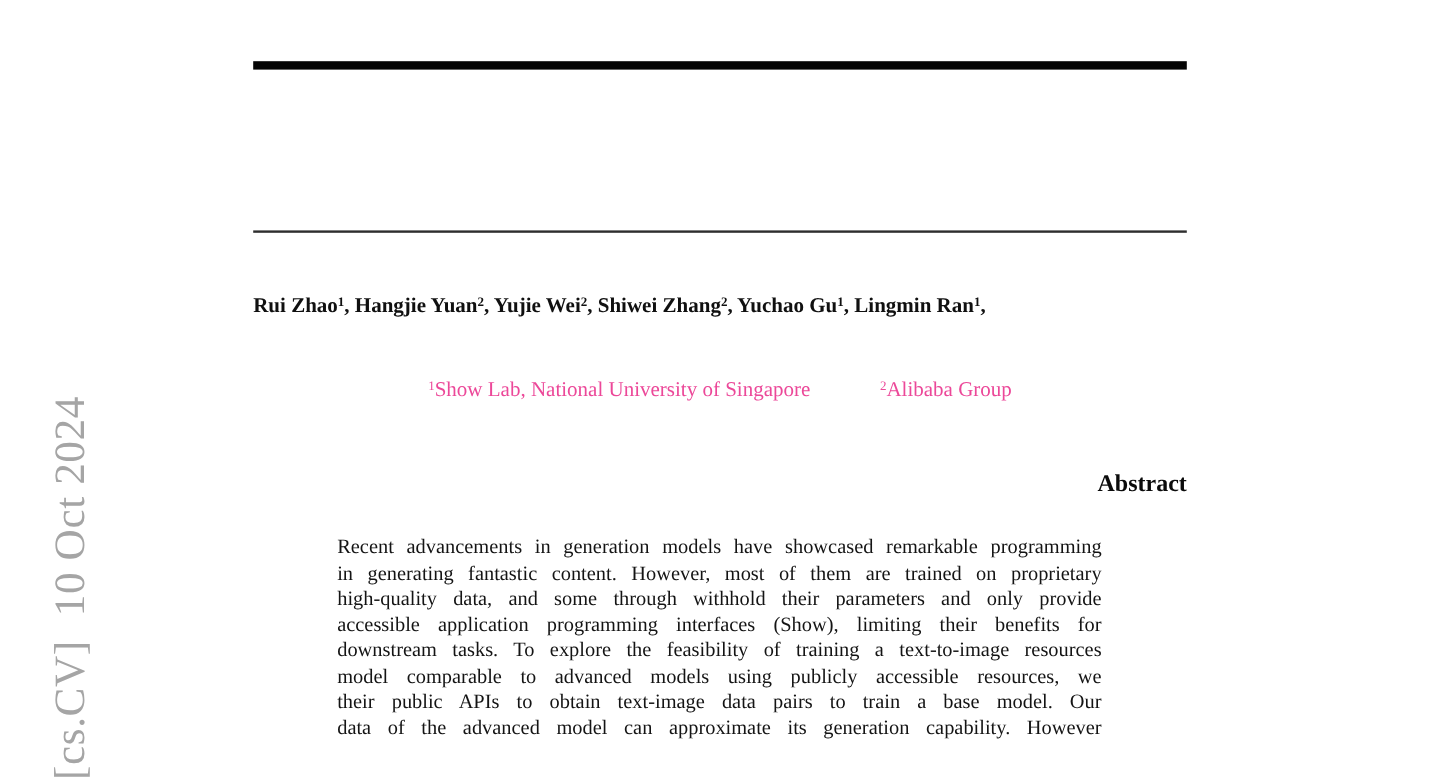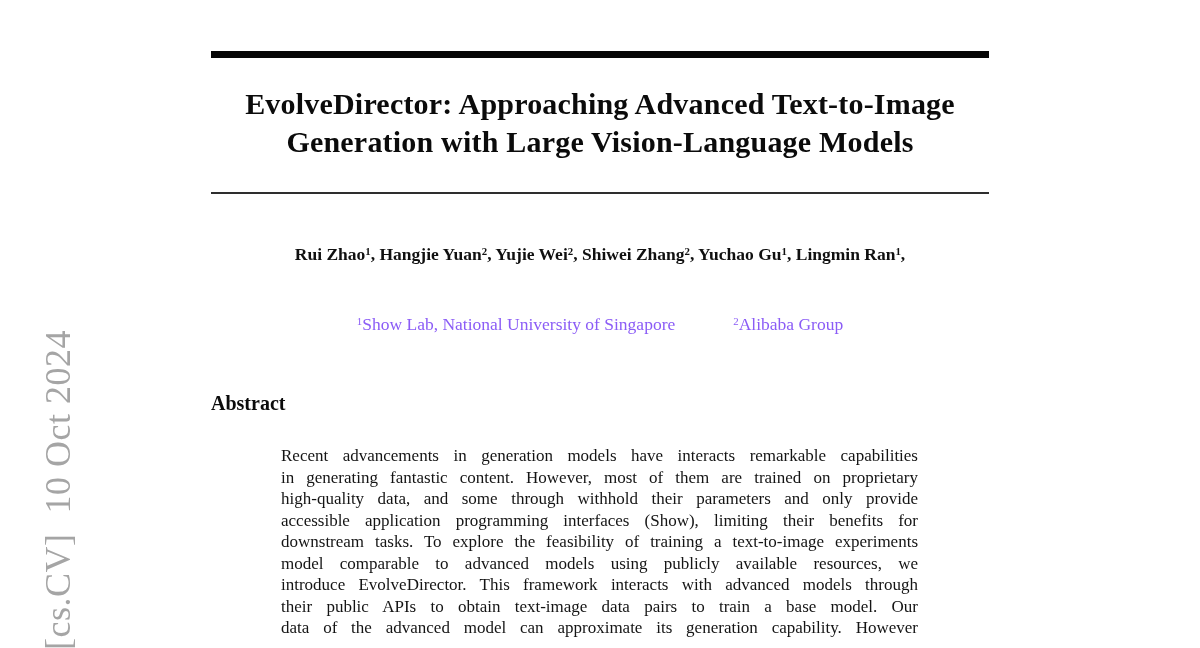"EvolveDirector: Approaching Advanced" h1.title { html: <h1> <span>EvolveDirector: Approaching Advanced Text-to-Image</span><br> <span>Generation with Large Vision-Language Models</span> </h1> -> none }
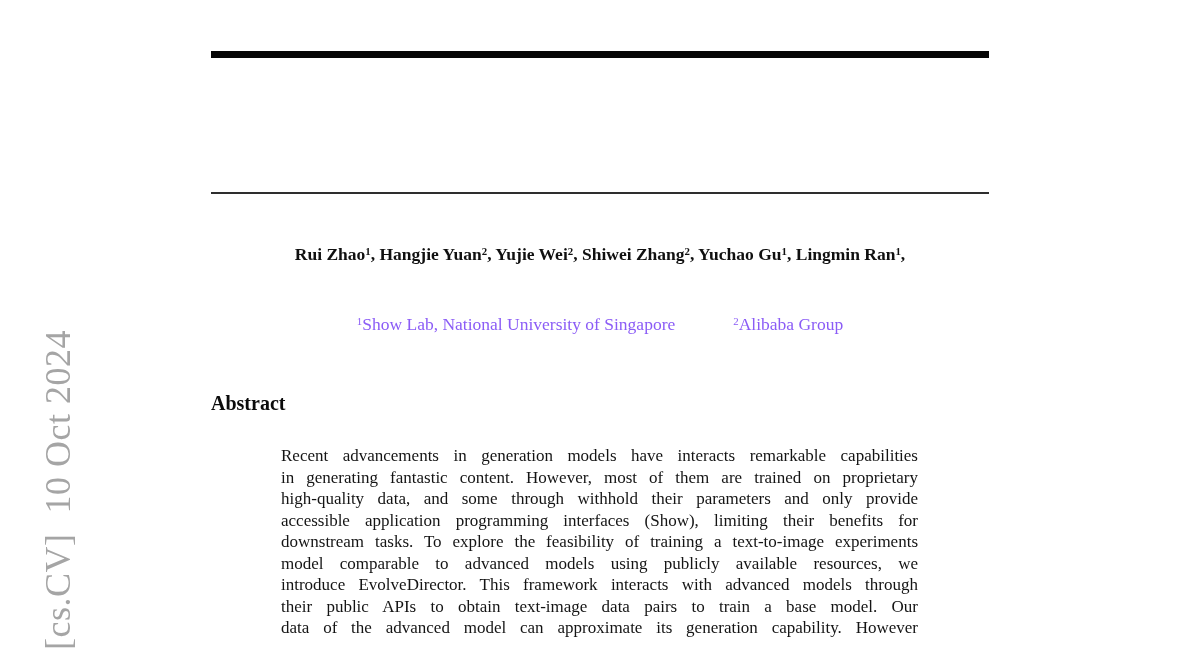"Rui Zhao1, Hangjie Yuan2, Yujie" .authors { text-align: center -> left }
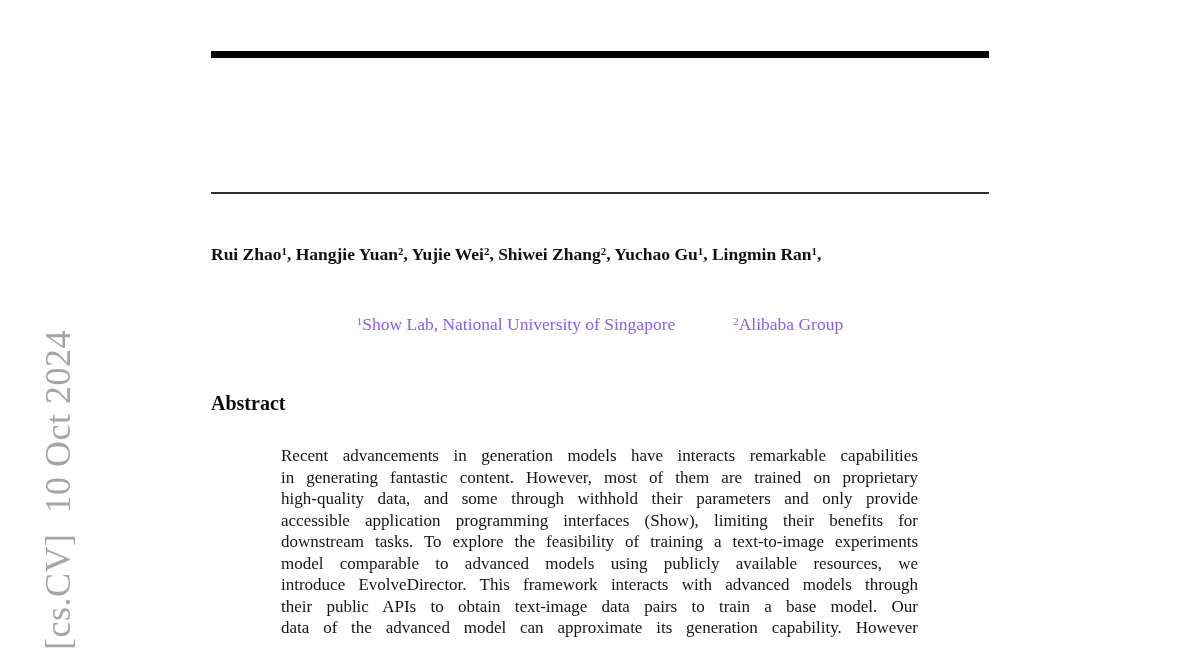"1Show Lab, National University of" .affils { color: #8b5cf6 -> #ec4899 }
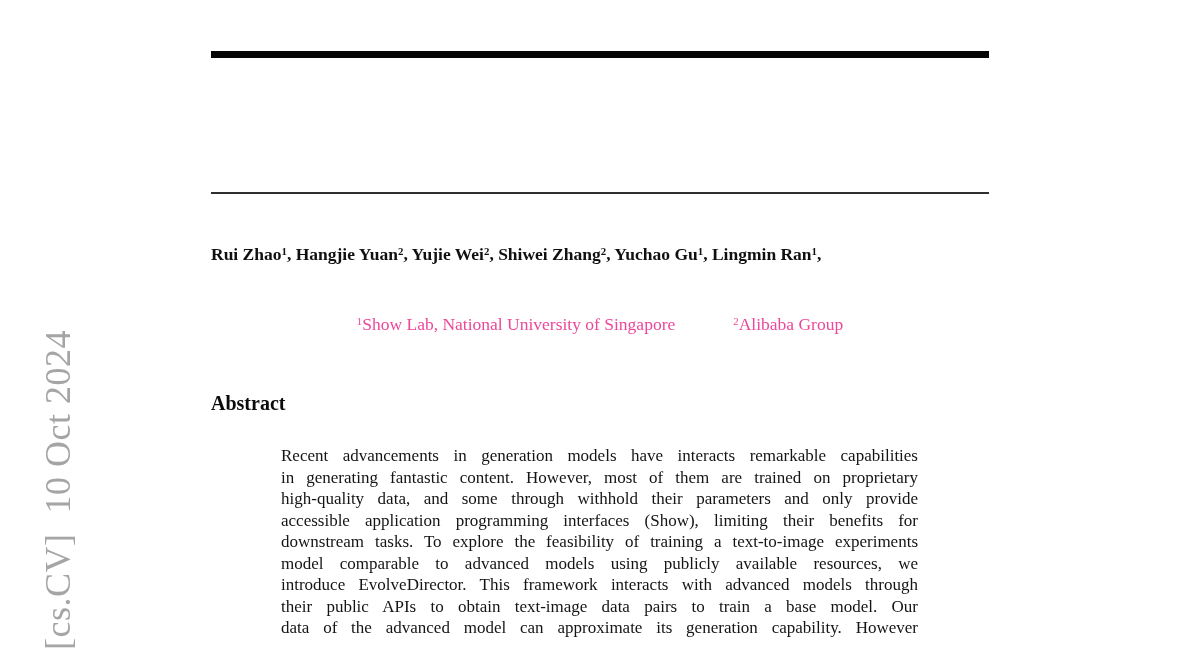"Abstract" .abstract-title { text-align: left -> right }
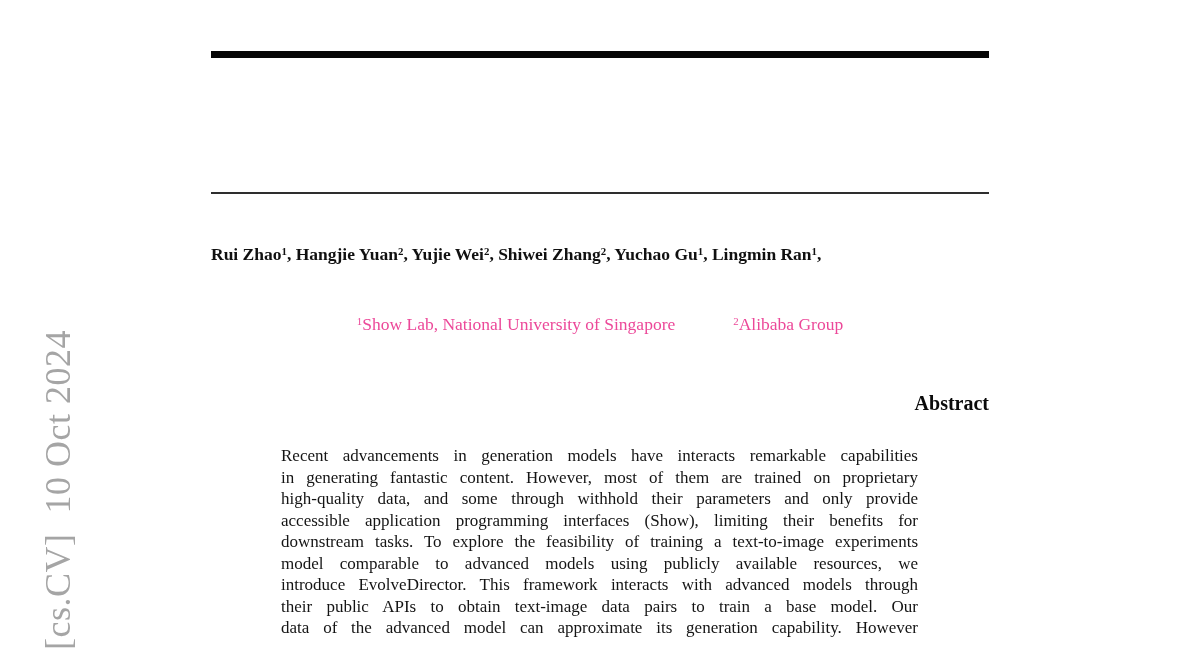"Recent advancements in generation models" div.abs-line { text: interacts remarkable capabilities -> showcased remarkable programming }
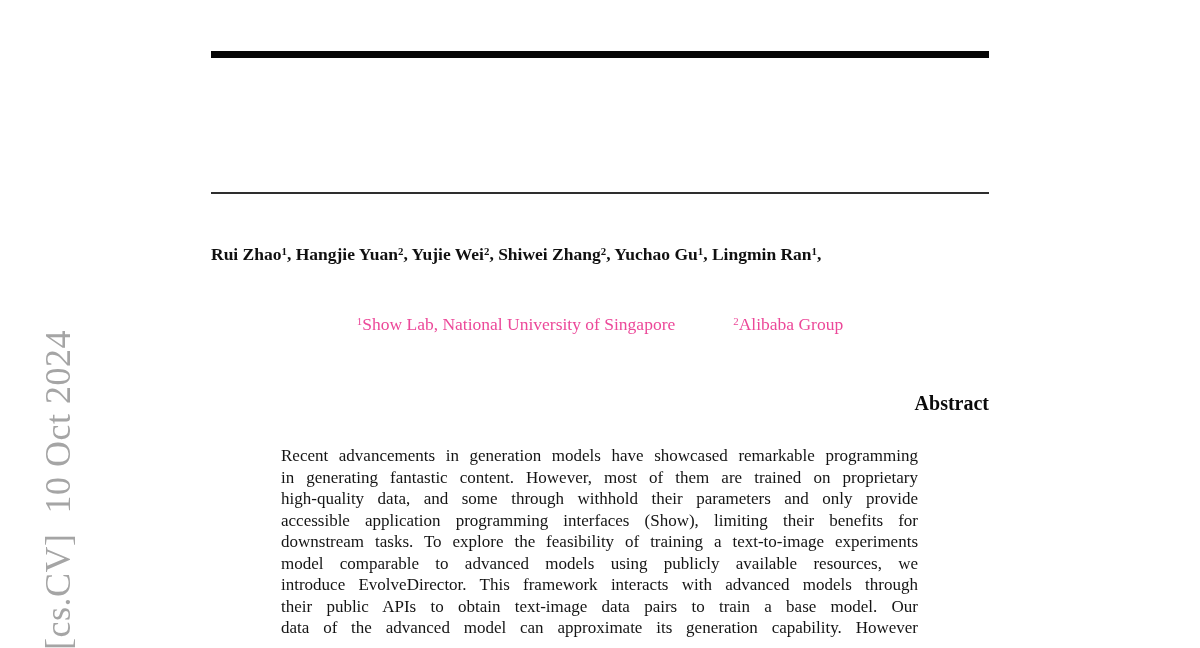"downstream tasks. To explore the" div.abs-line { text: experiments -> resources }
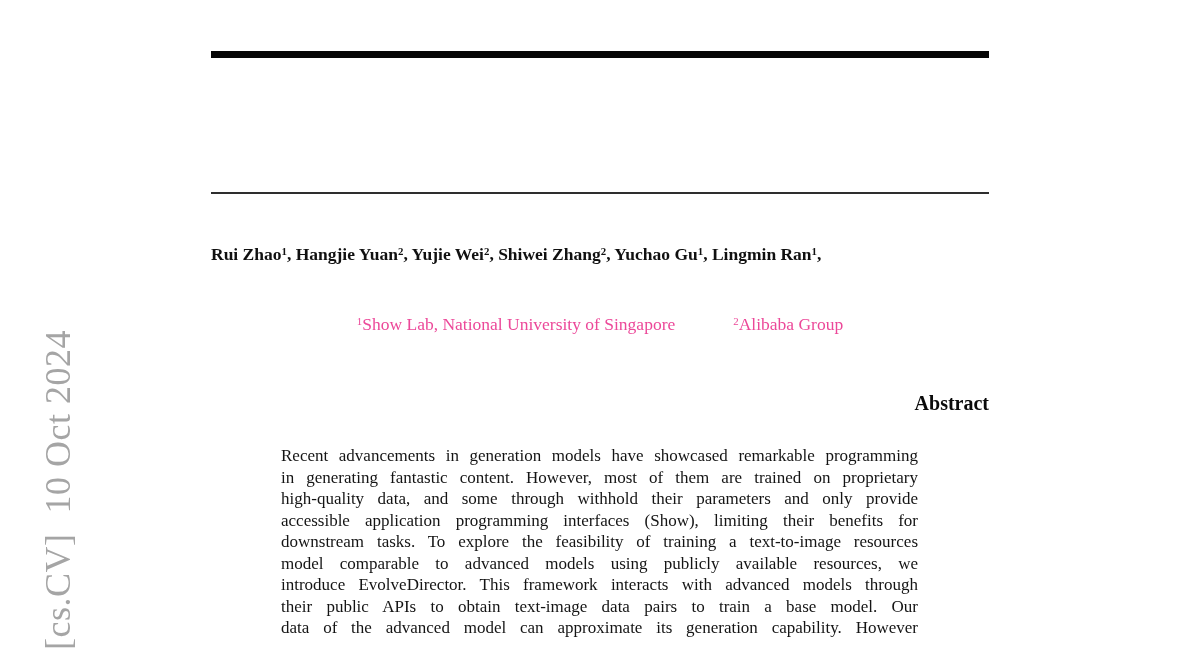"model comparable to advanced models" div.abs-line { text: available -> accessible }
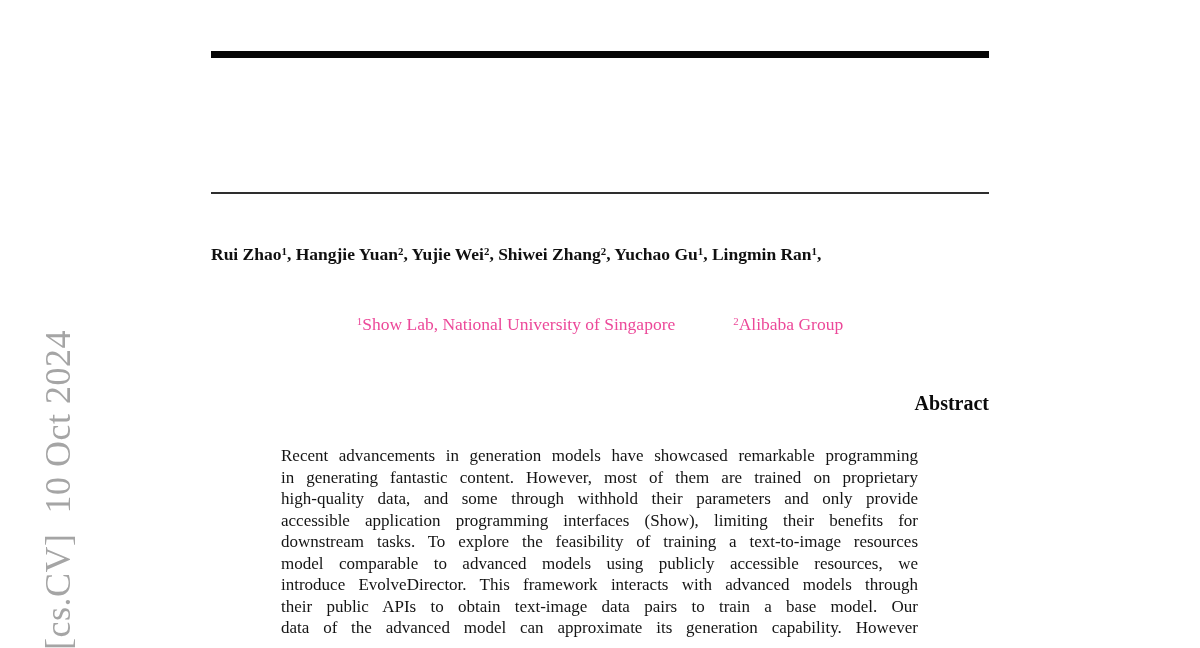"introduce EvolveDirector. This framework" div.abs-line { html: <div>introduce EvolveDirector. This framework interacts with advanced models through</div> -> none }
